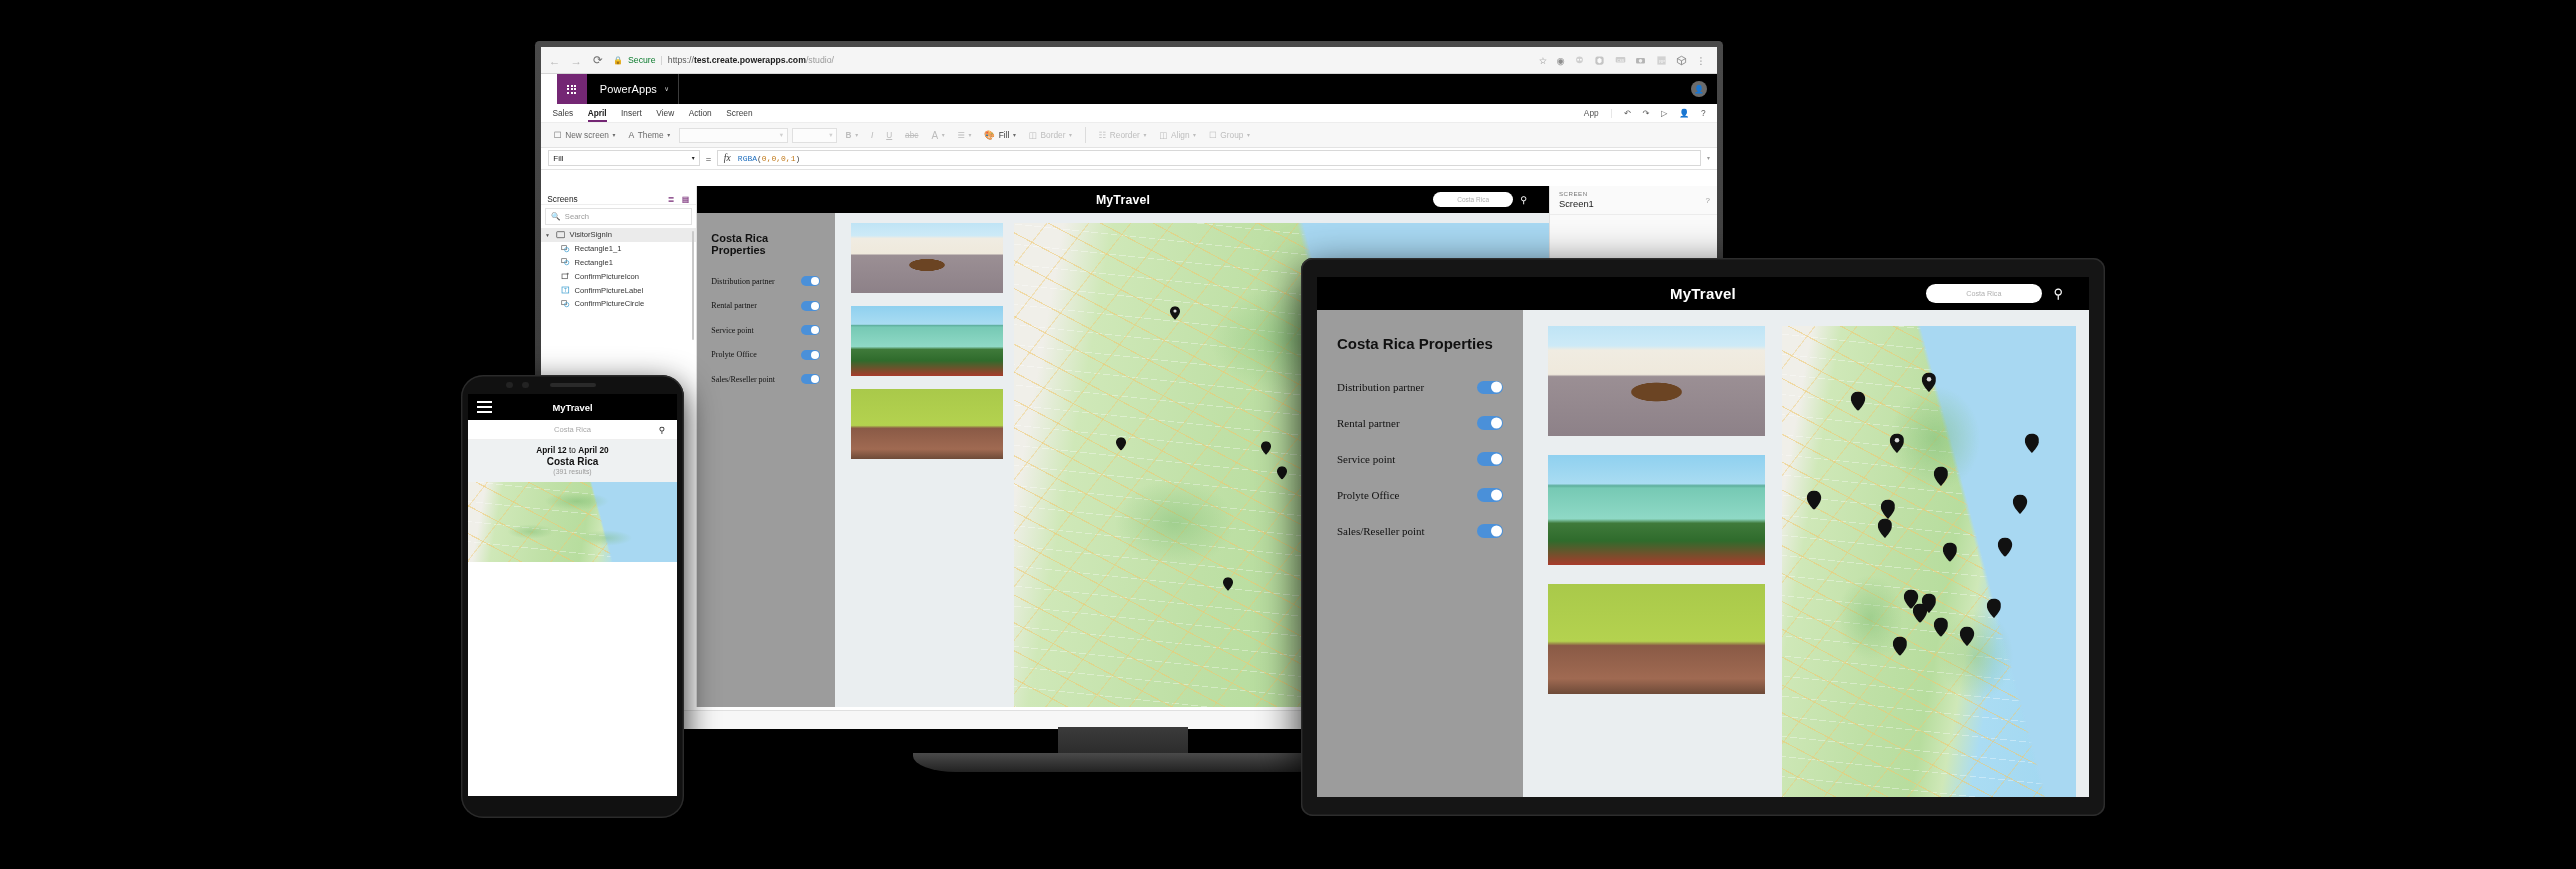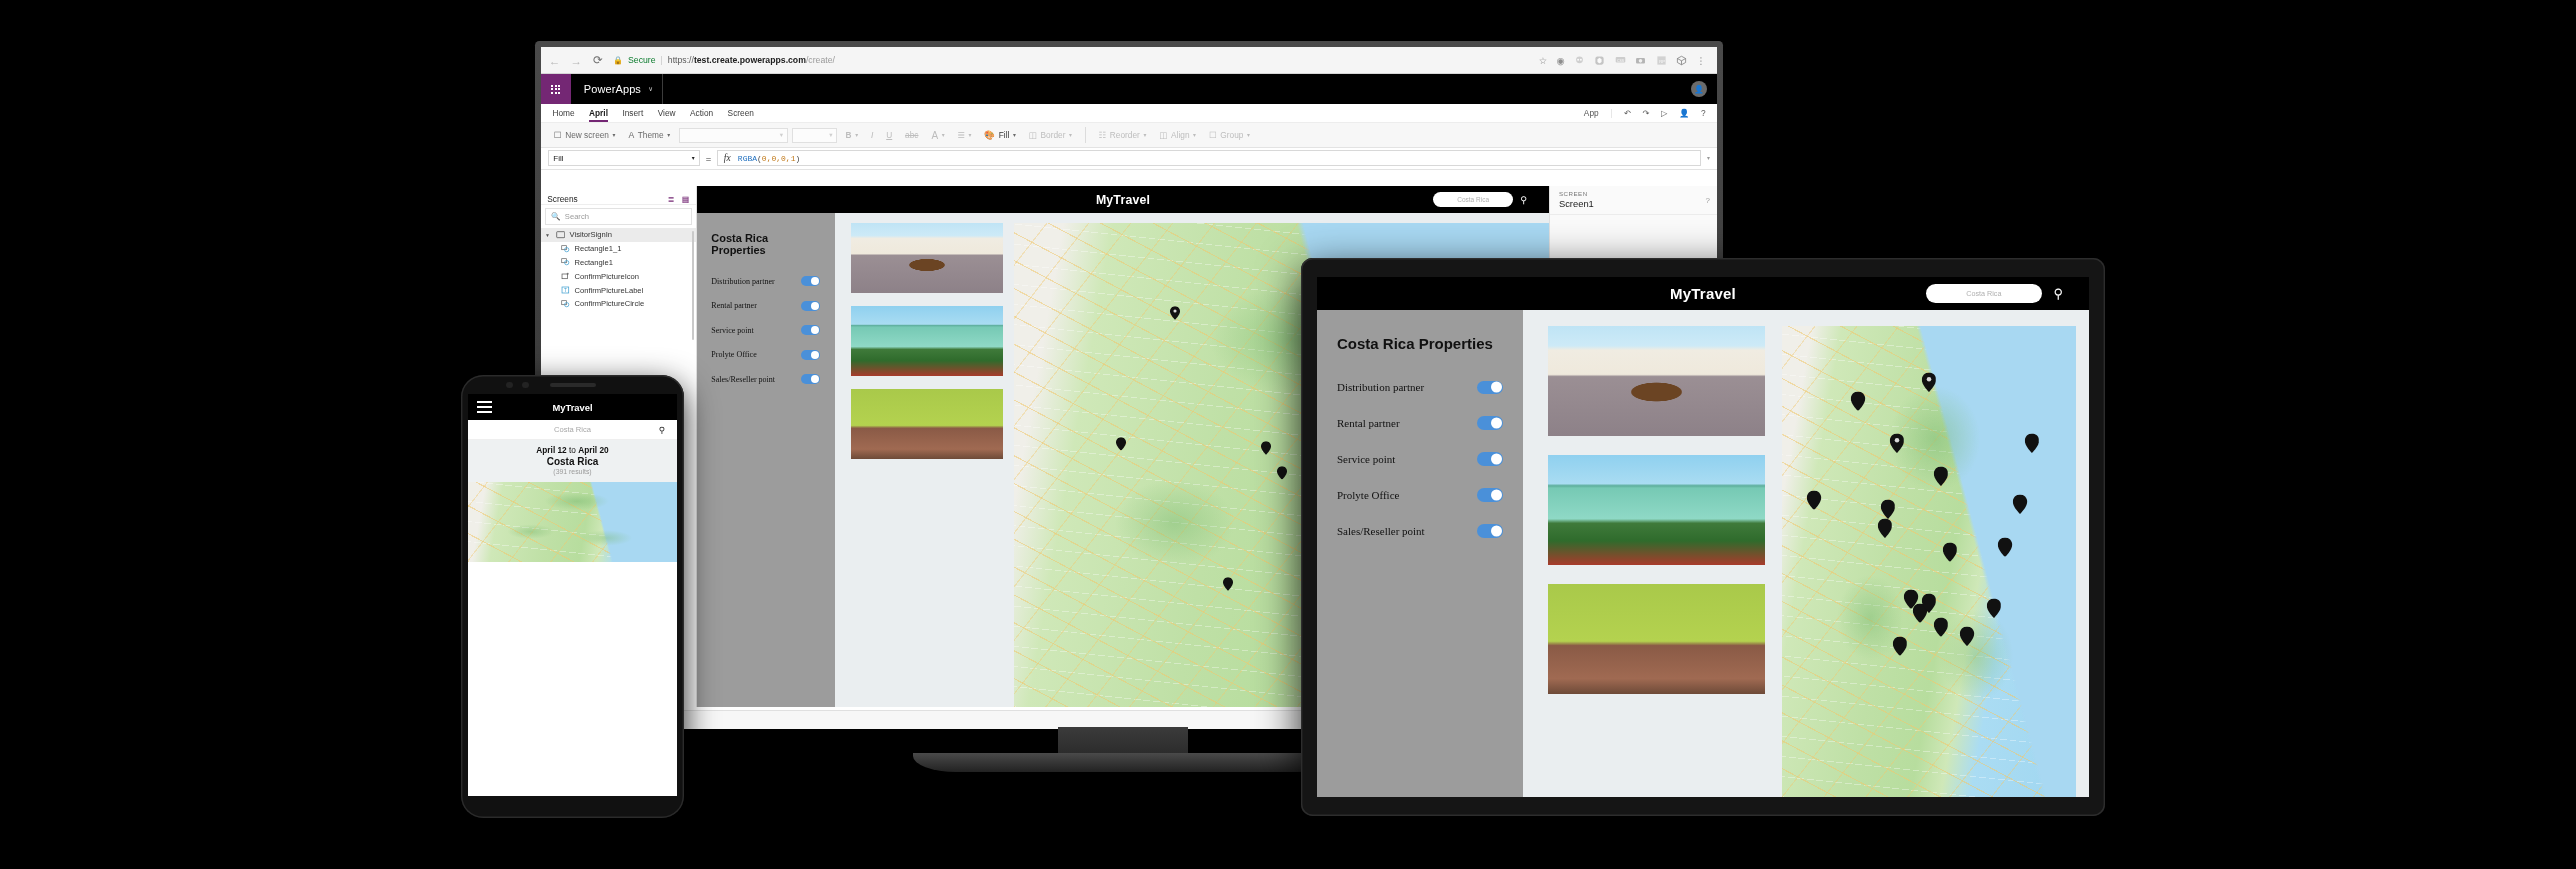"/create/" span.url-path { text: /create/ -> /studio/ }
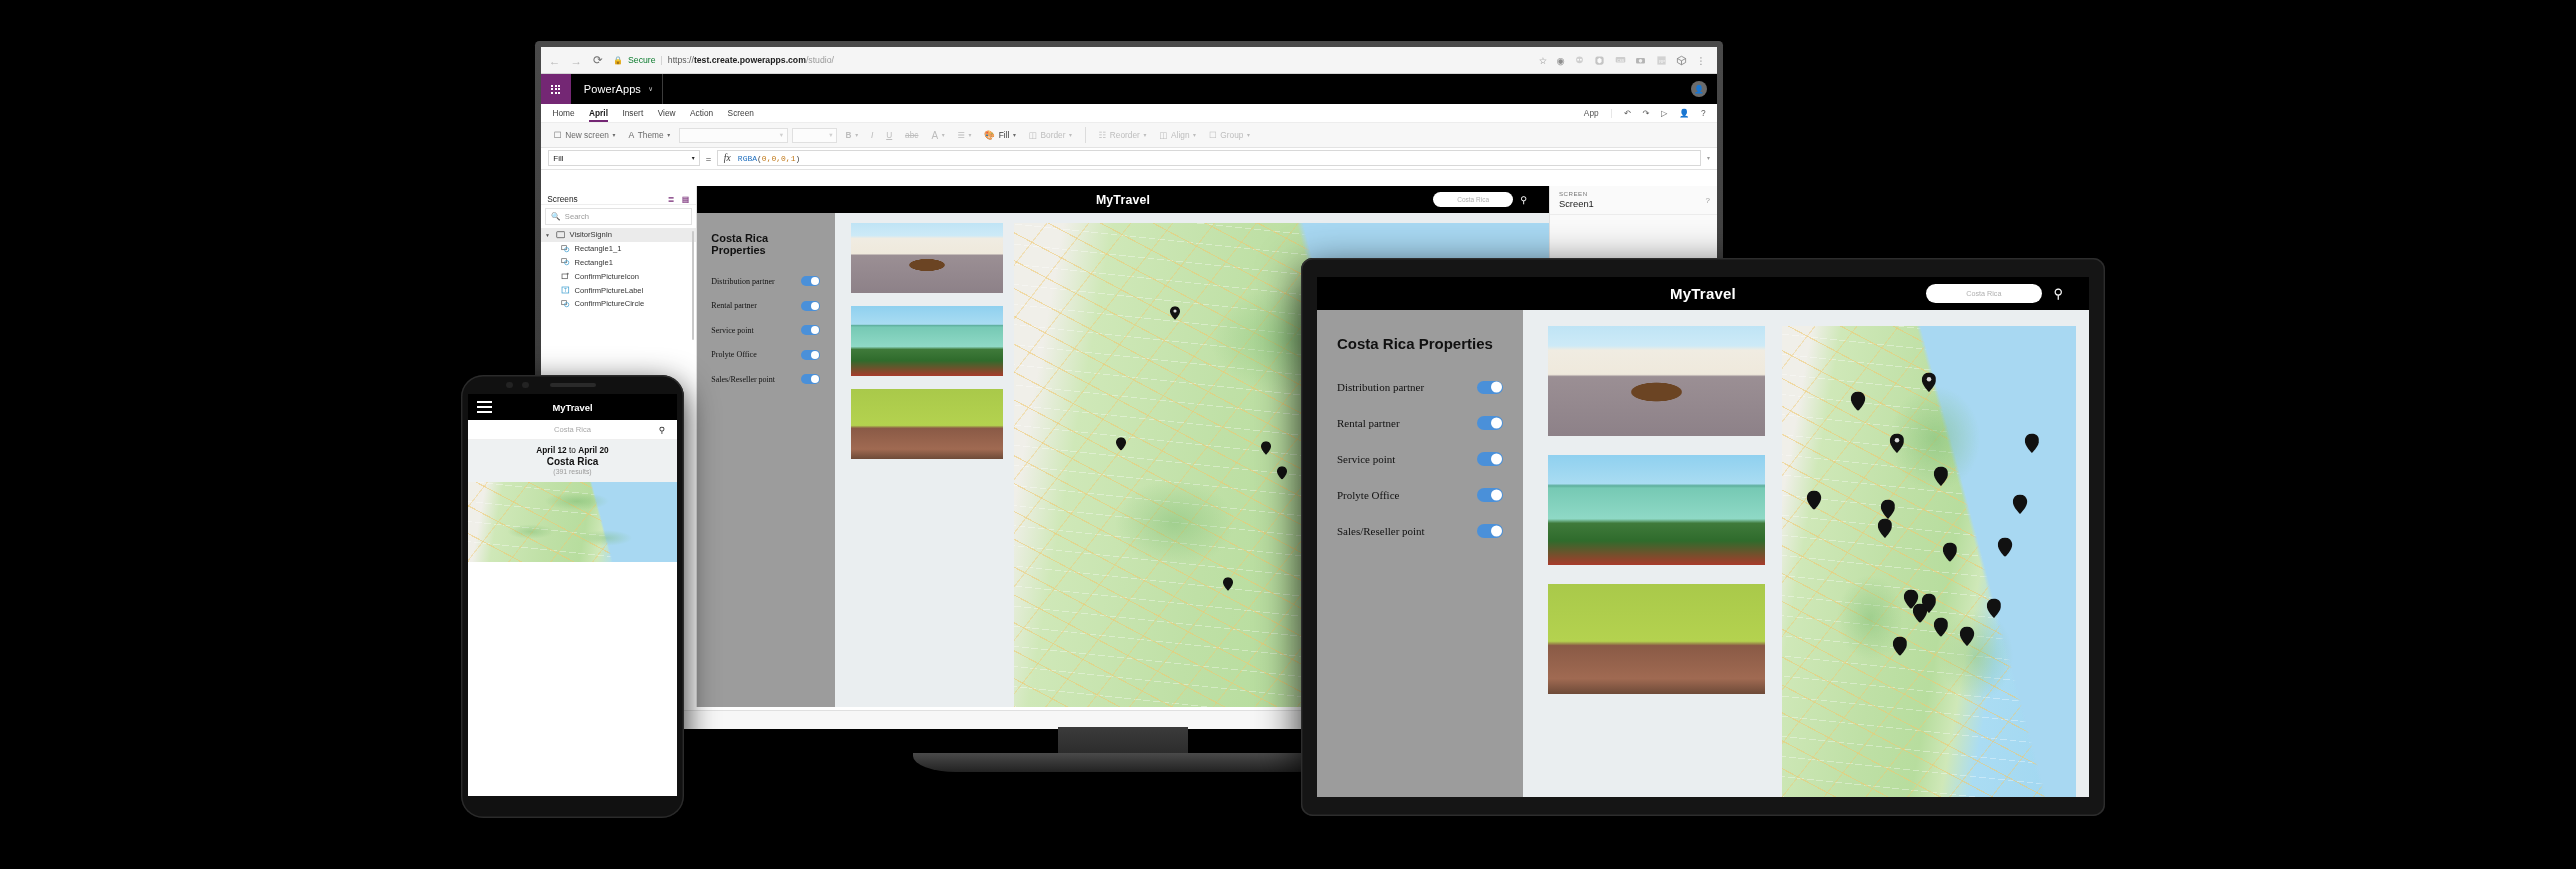"PowerApps" .pa-appbar { margin-left: none -> 16px }
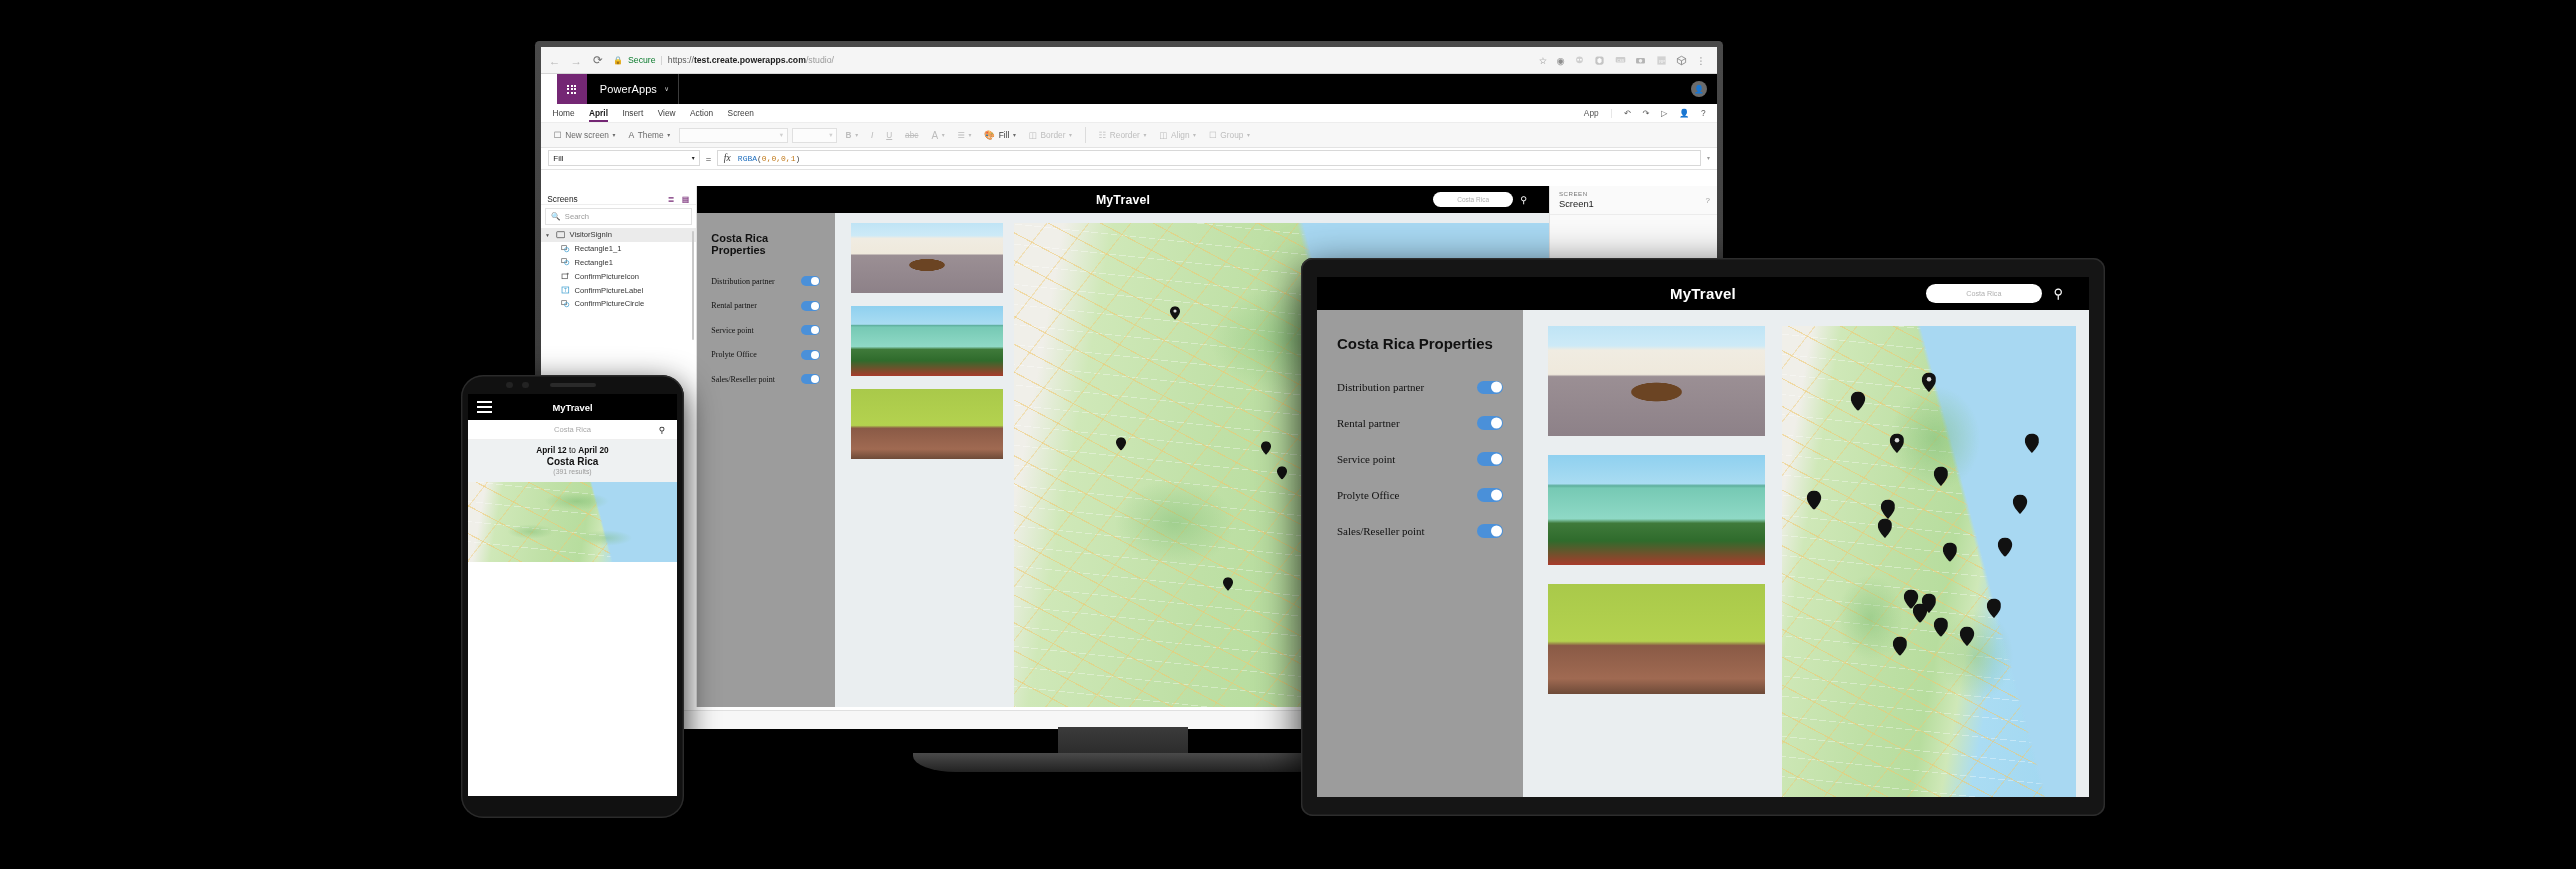"Home" span.pa-menu-item { text: Home -> Sales }
